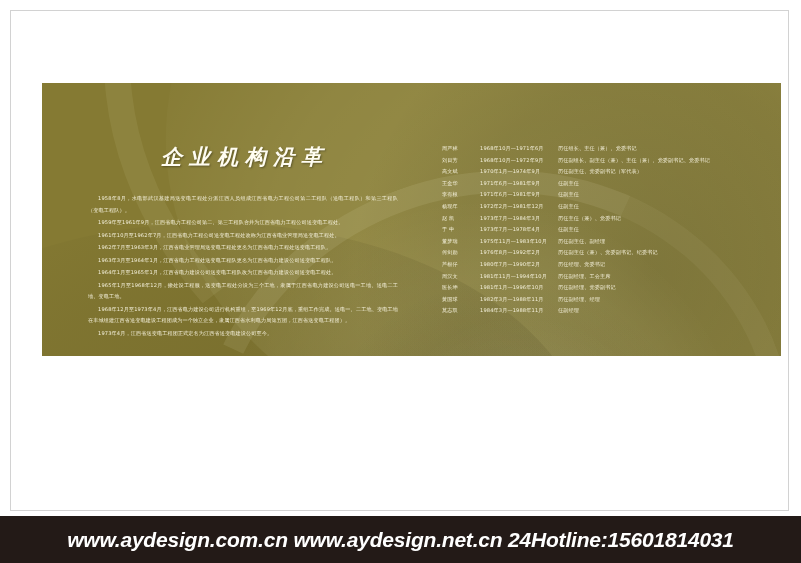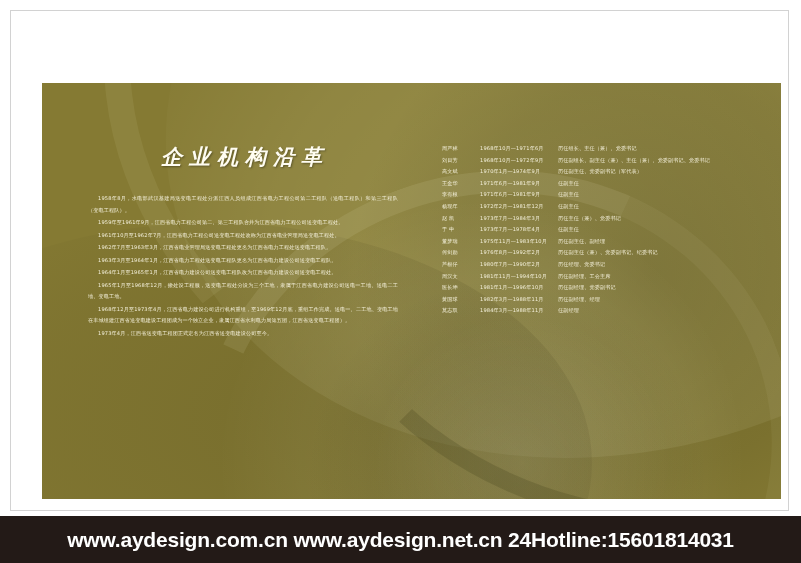"企业机构沿革" .poster { height: 416px -> 273px }
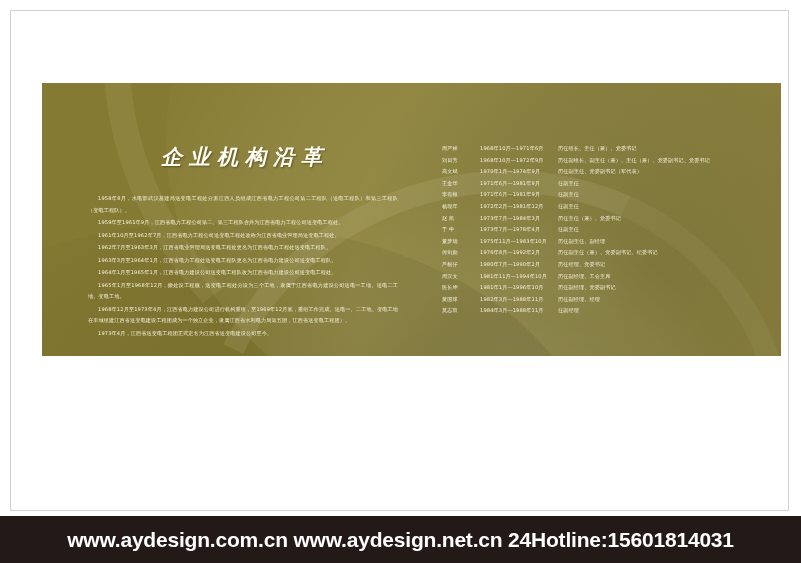"www.aydesign.com.cn www.aydesign.net.cn" .banner-text { font-style: none -> italic }
